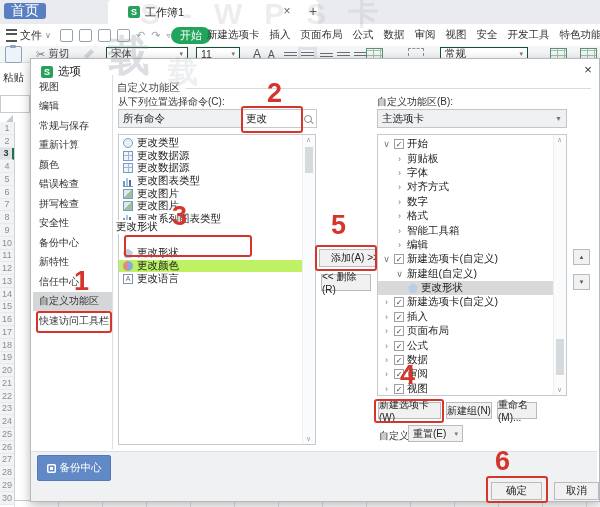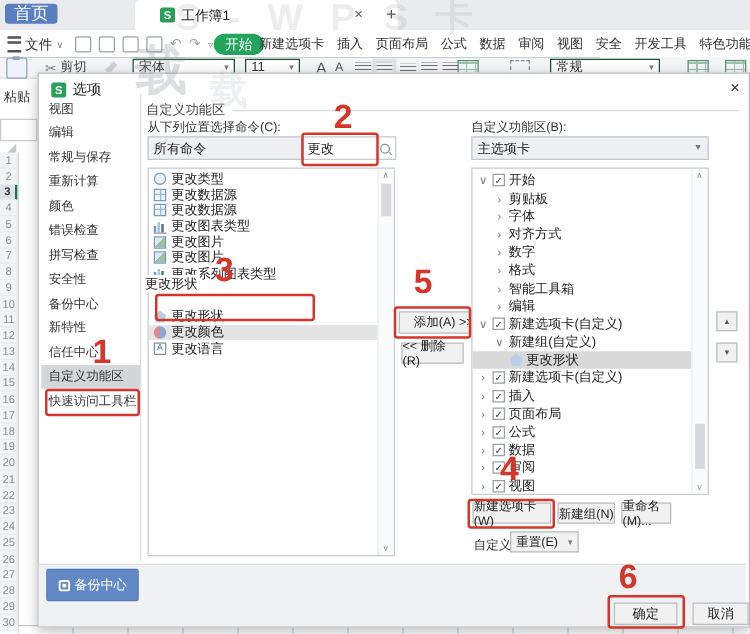"更改颜色" .cmd-row.selected { background: #e5e5e5 -> #bef264 }
